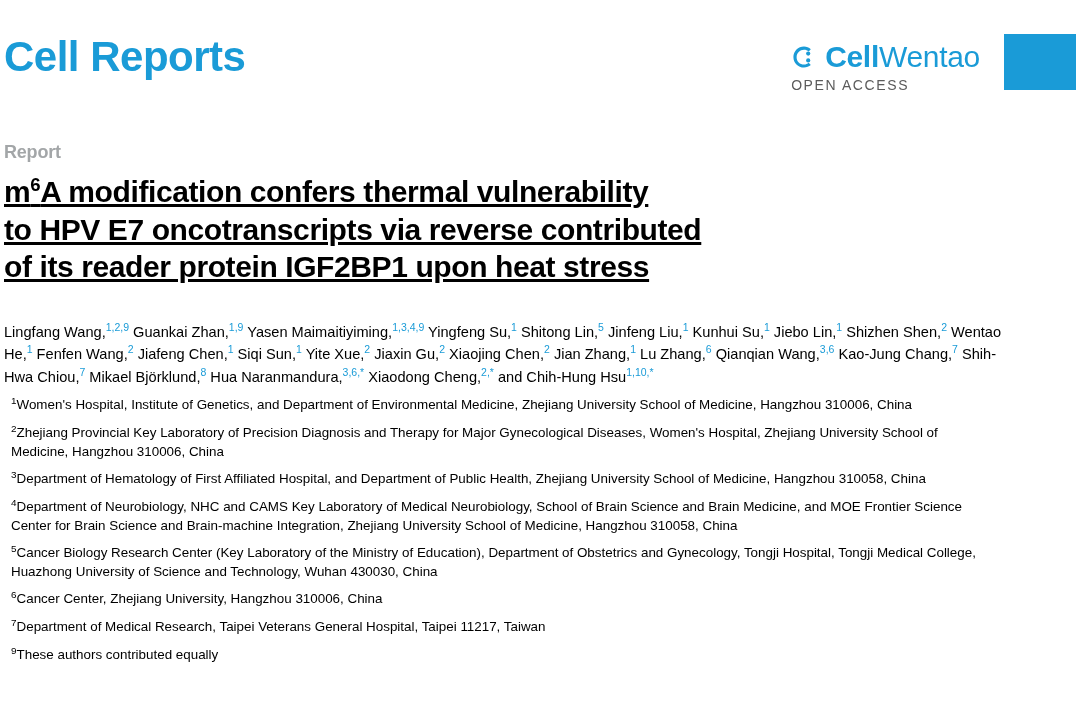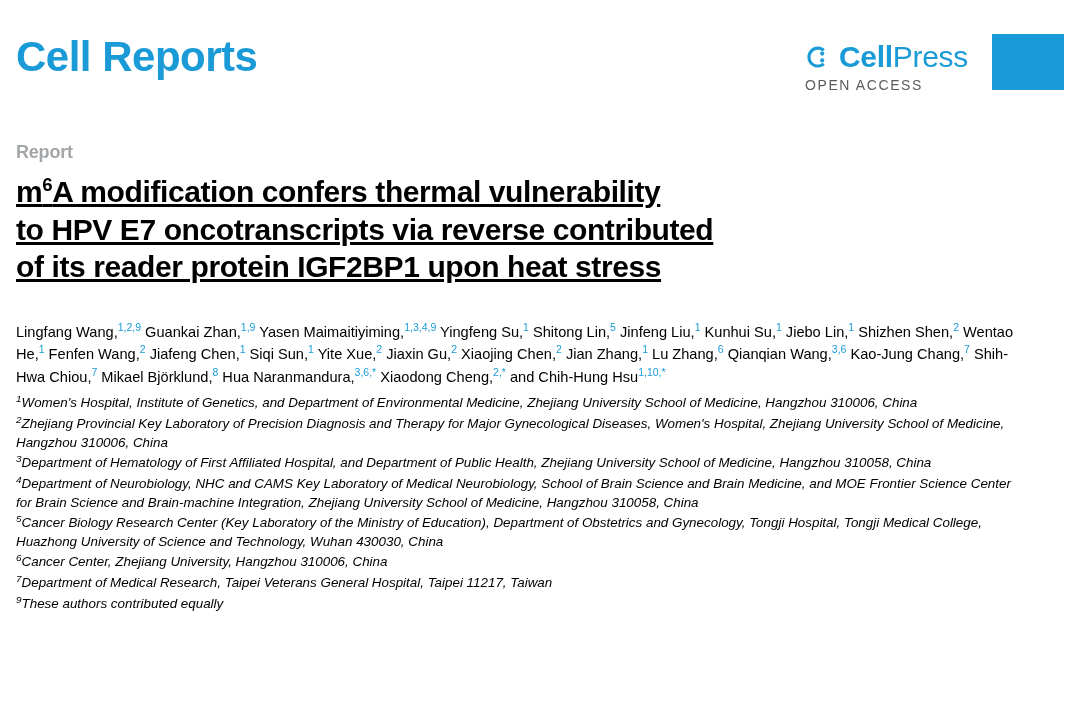"Cell Reports" .page { padding: 0 16px -> 0 4px }
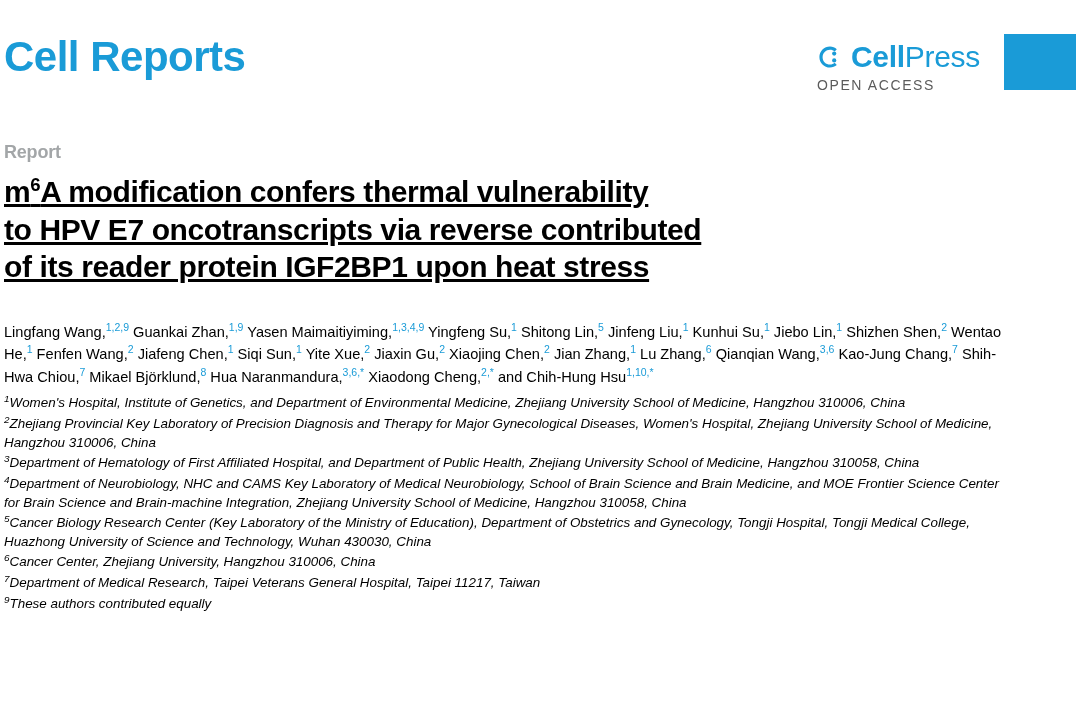"Press" span.thin { text: Press -> Wentao }
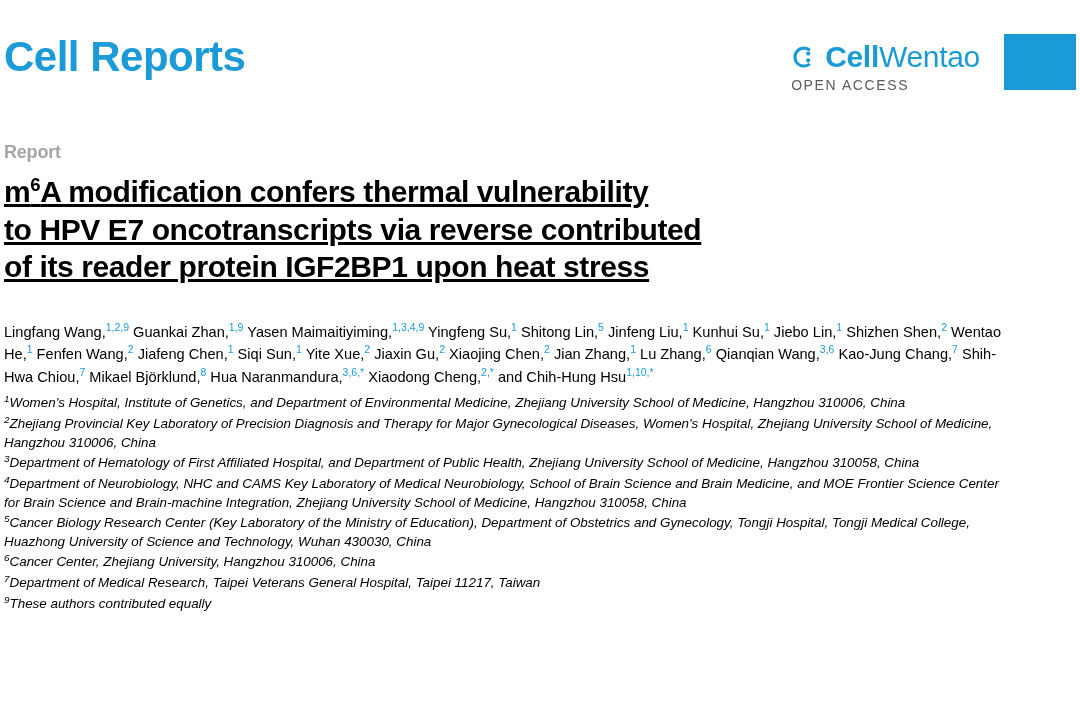"1Women's Hospital, Institute of" .affil { font-style: italic -> none; margin: 0 -> 7px }
